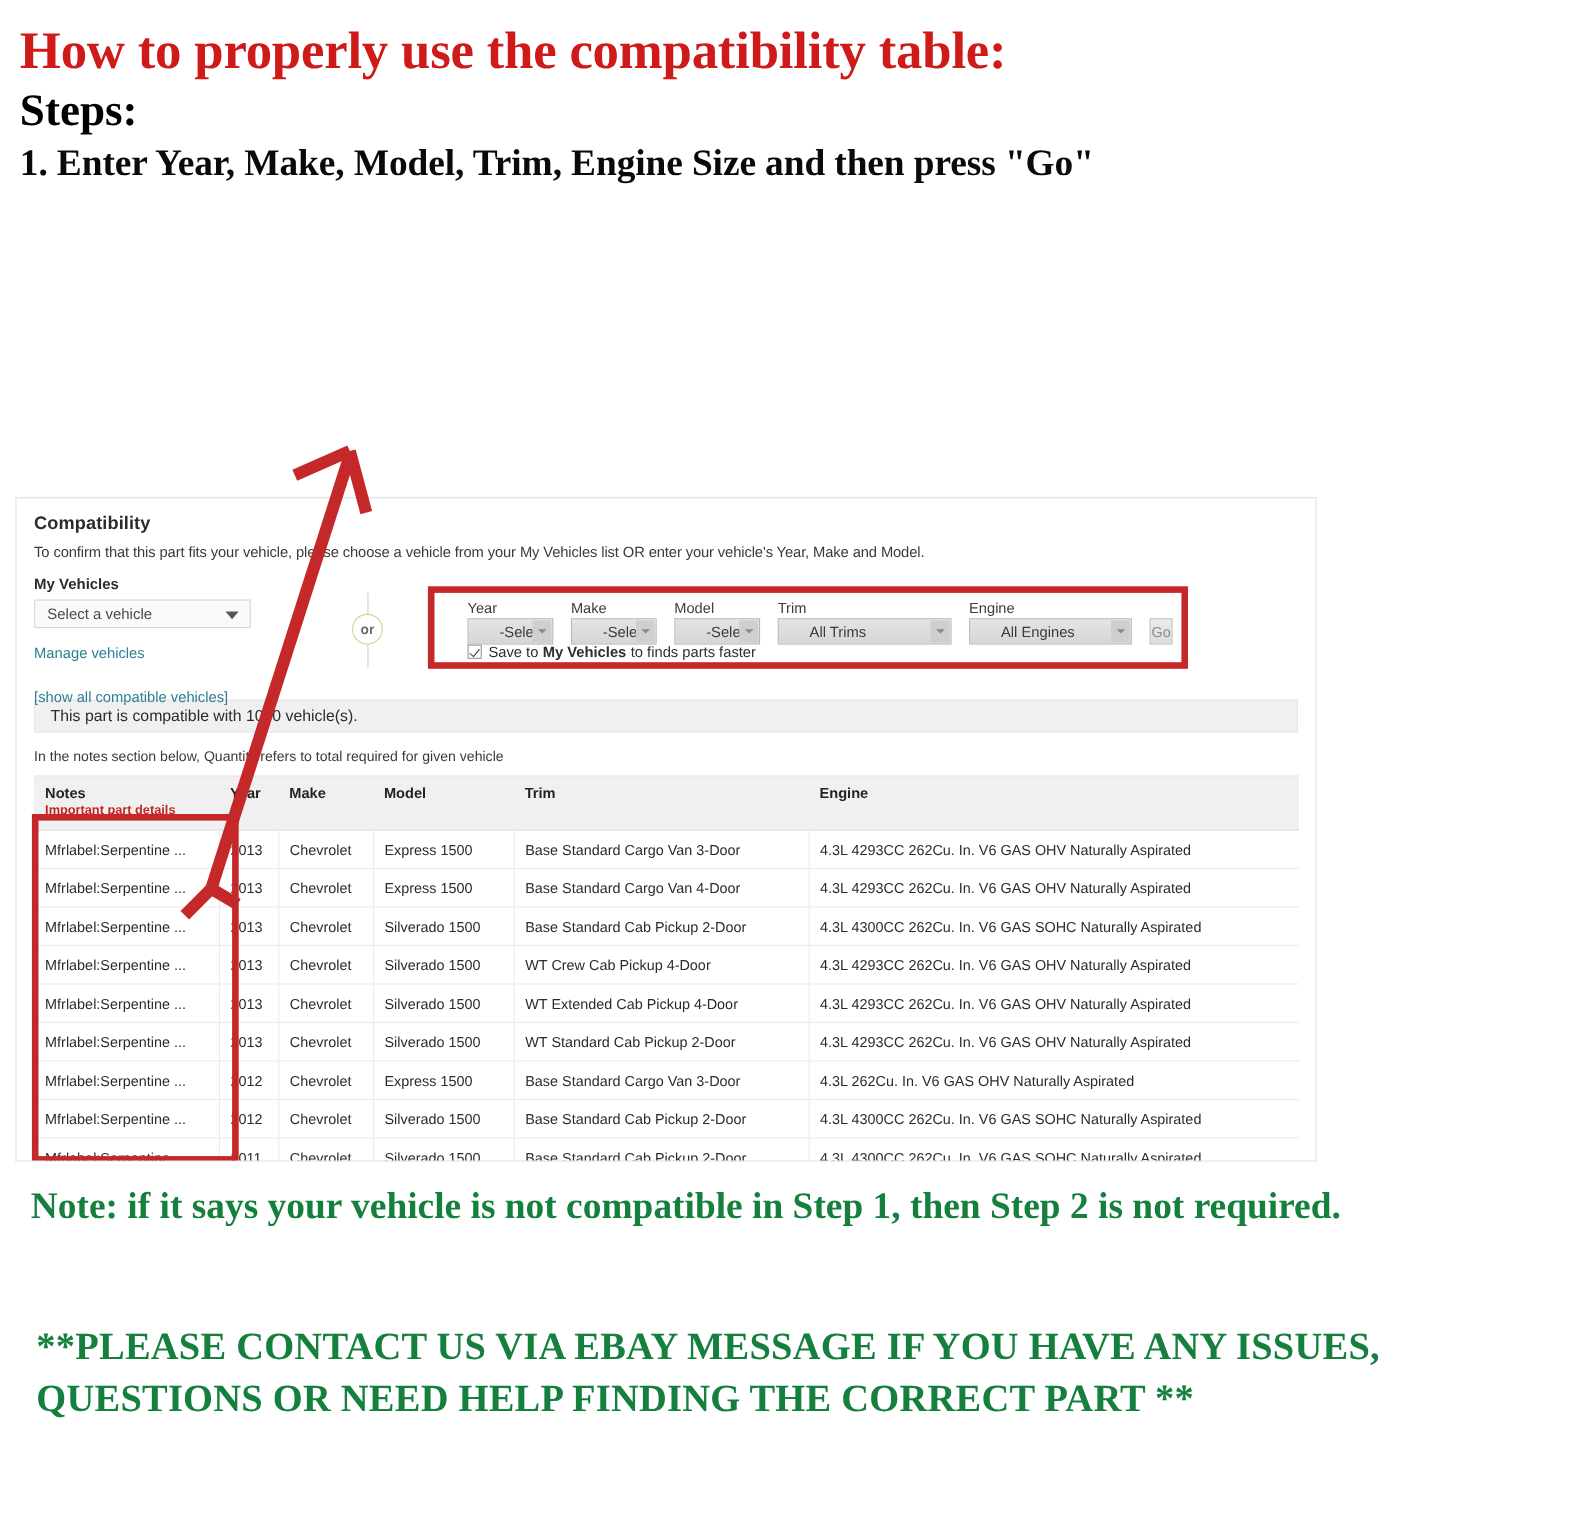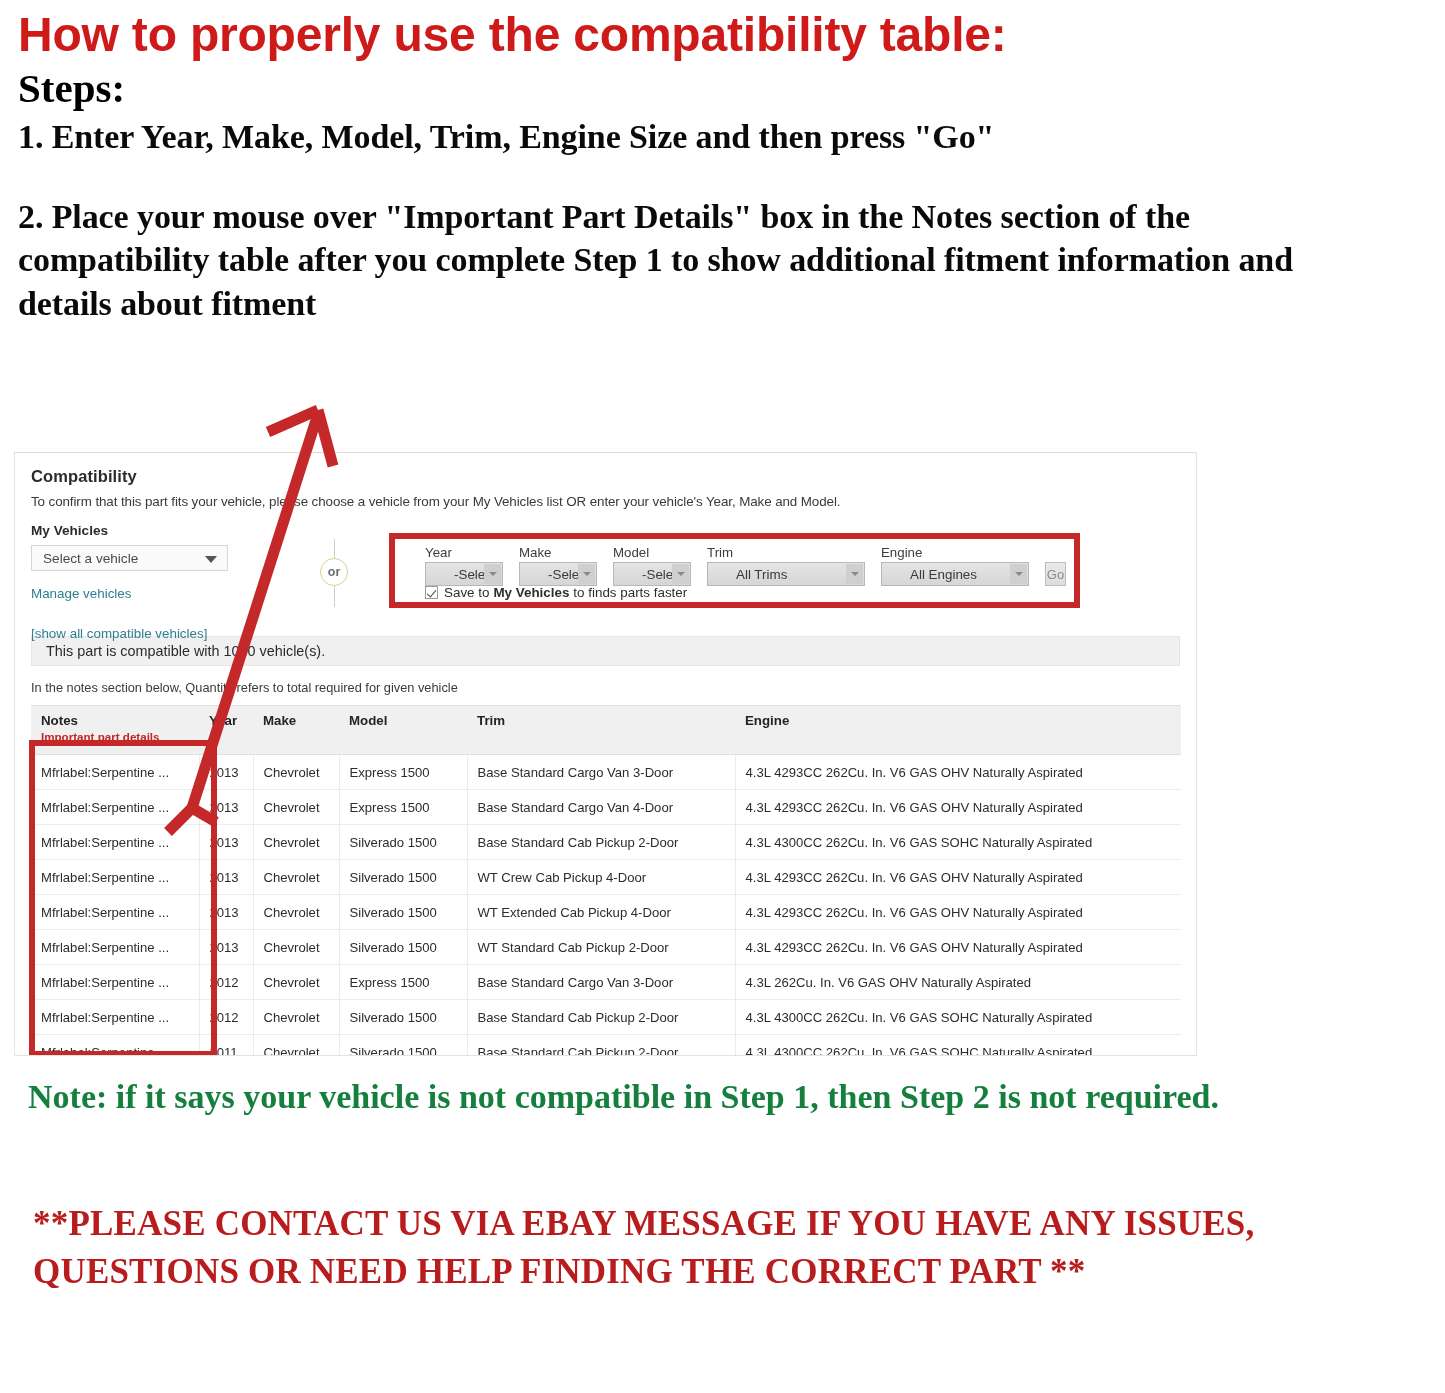"How to properly use the" .title-red { font-family: Liberation Sans, sans-serif -> Liberation Serif, serif; margin: 0 0 6px 0 -> 12px 0 6px 0 }
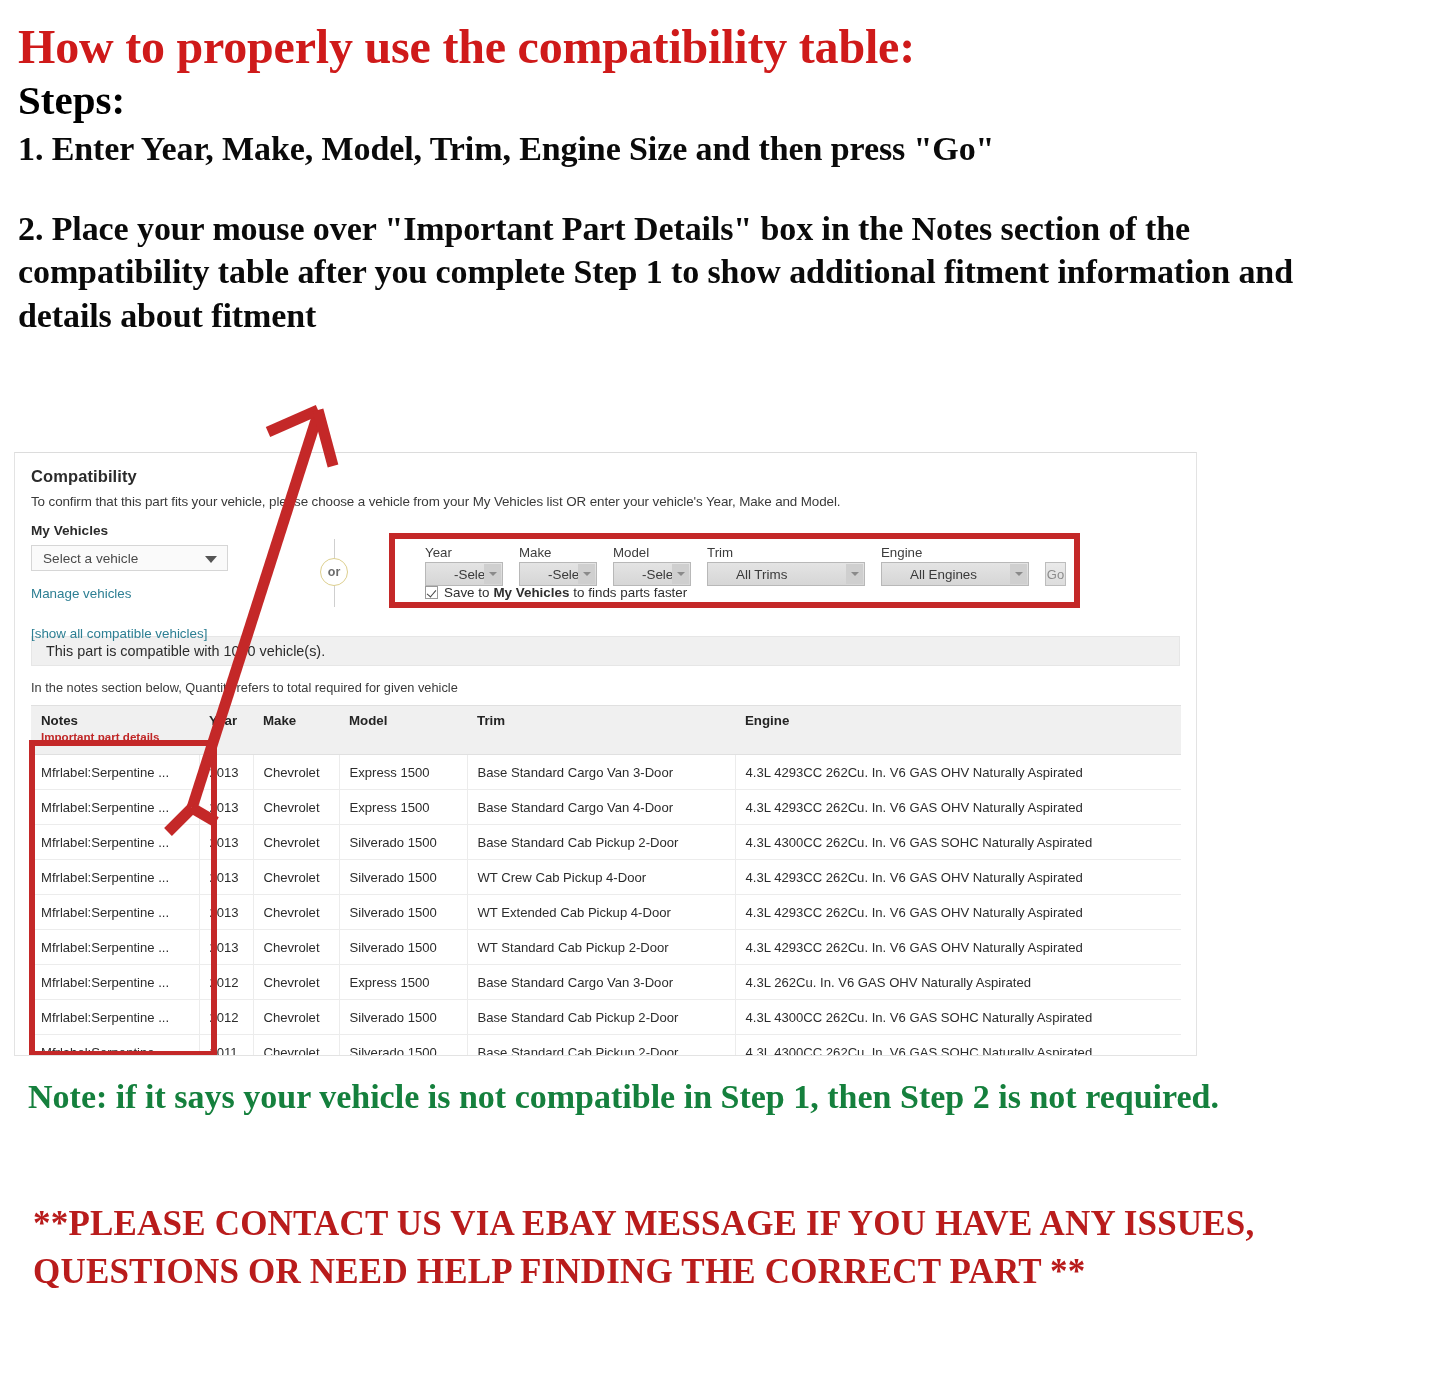"2. Place your mouse over" div.step-line { html: <div>2. Place your mouse over "Important Part Details" box in the Notes section of the compatibility table after you complete Step 1 to show additional fitment information and details about fitment</div> -> none }
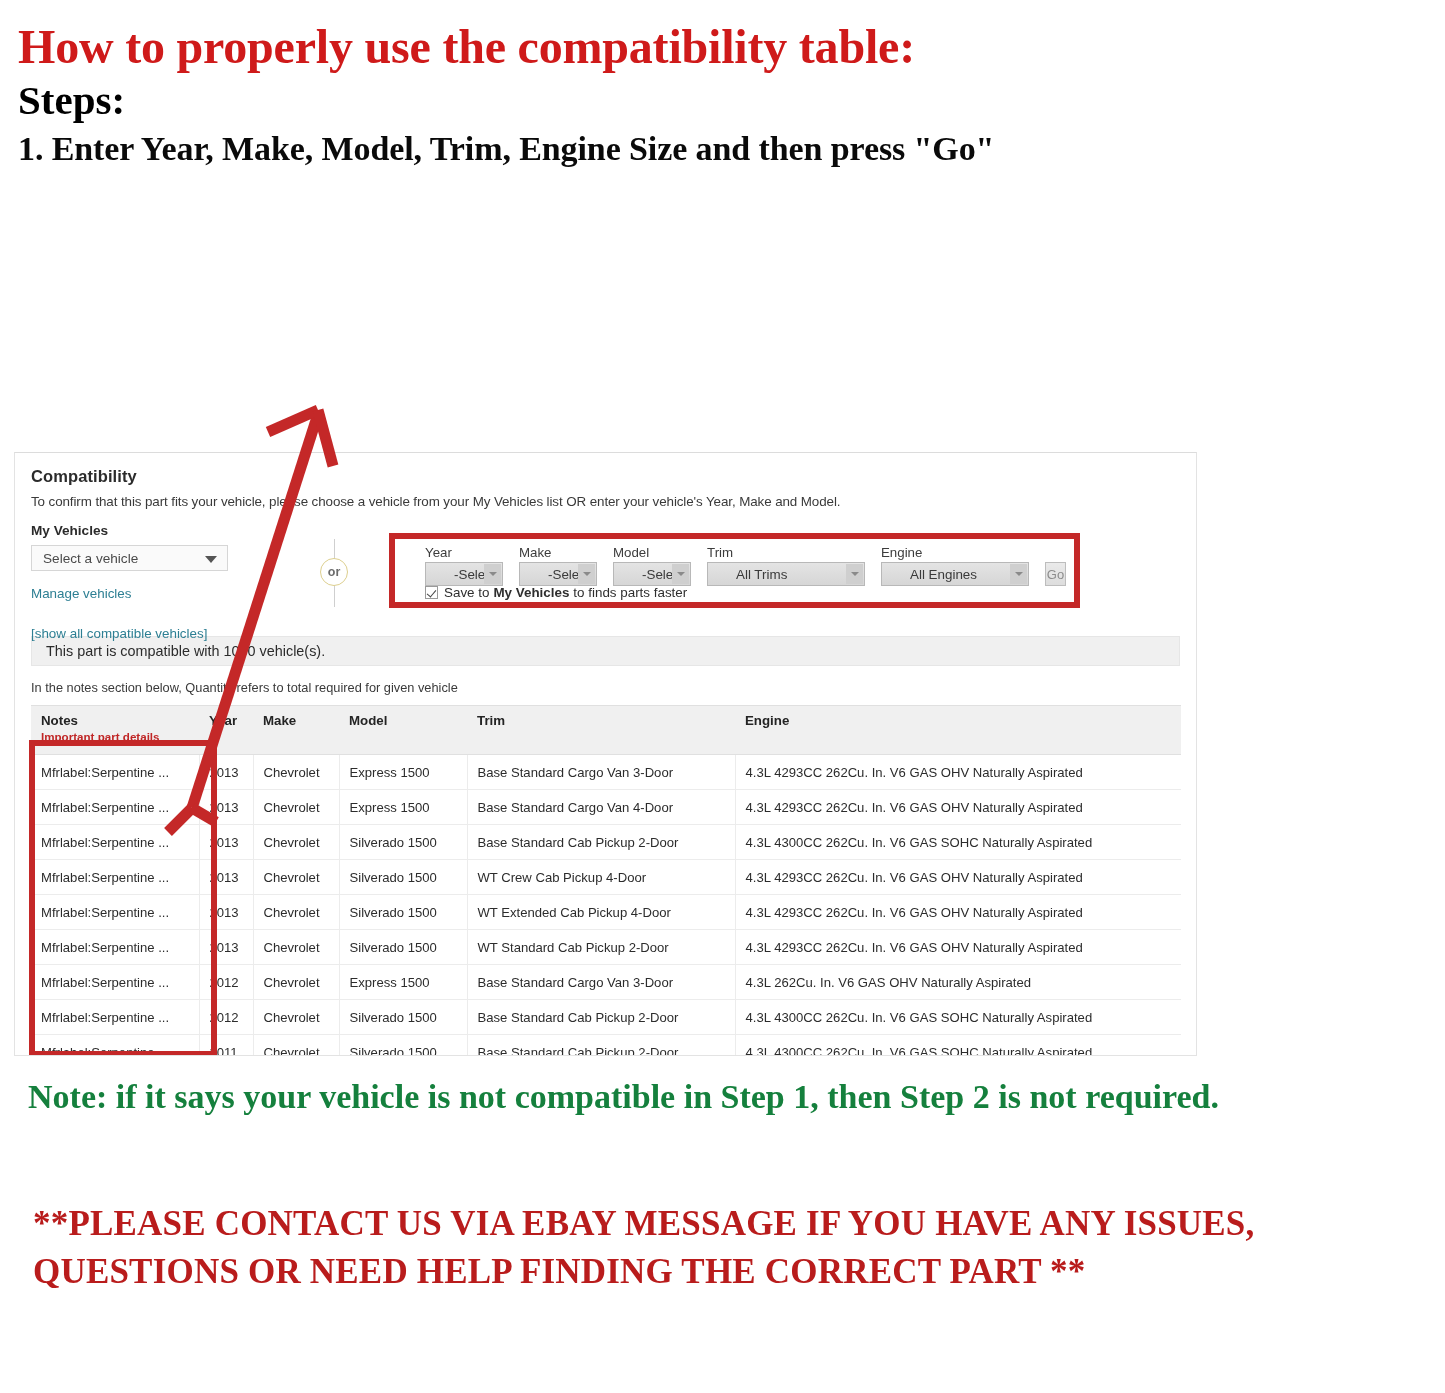"**PLEASE CONTACT US VIA EBAY" .contact-blk { color: #b91c1c -> #15803d }
